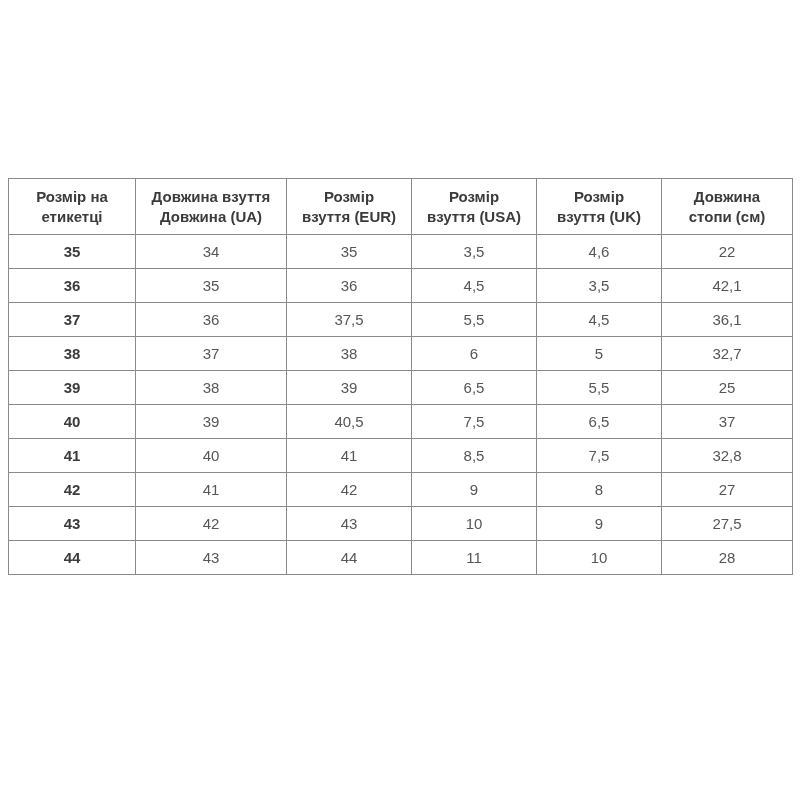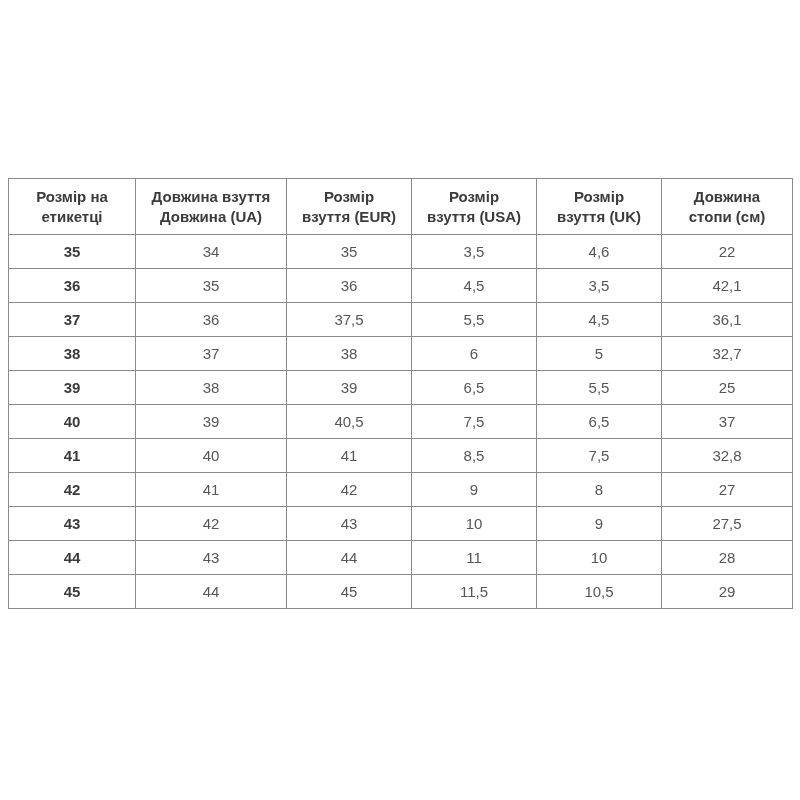"45" tr { html: <tr> <td>45</td> <td>44</td> <td>45</td> <td>11,5</td> <td>10,5</td> <td>29</td> </tr> -> none }
